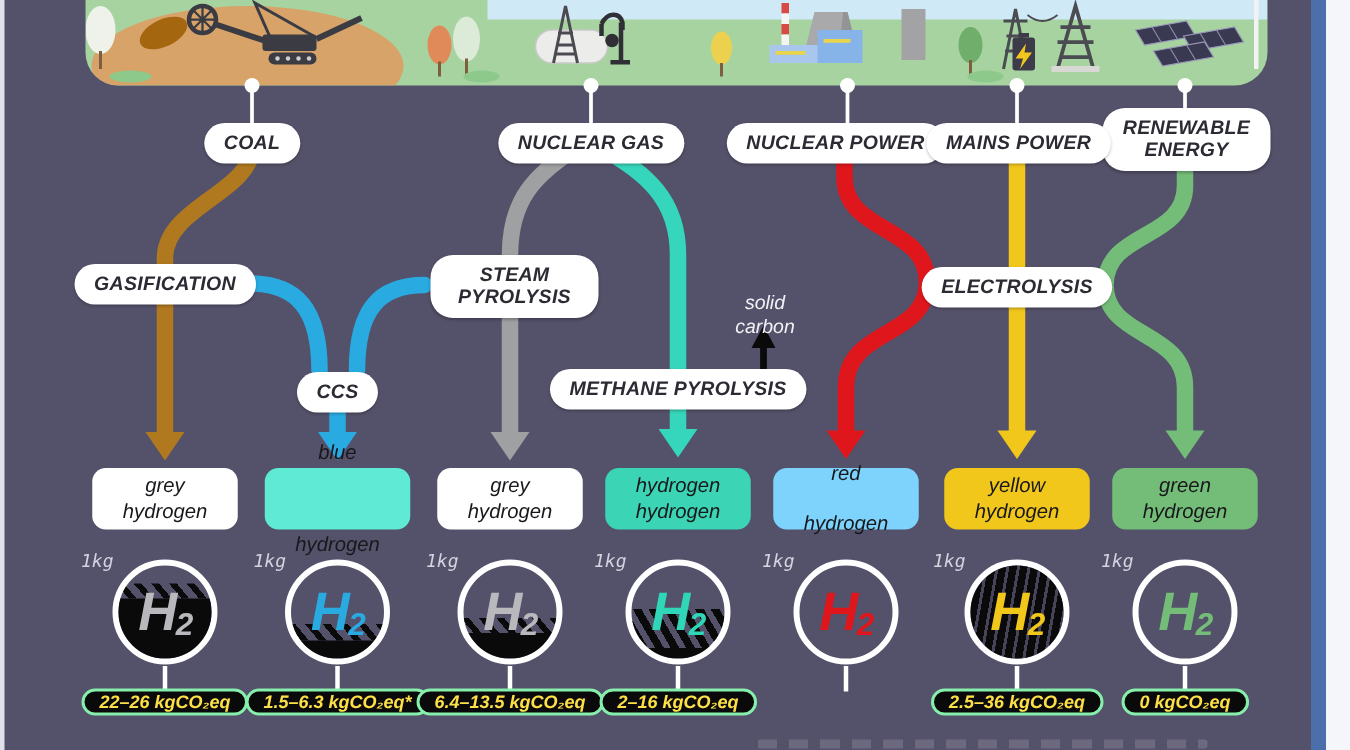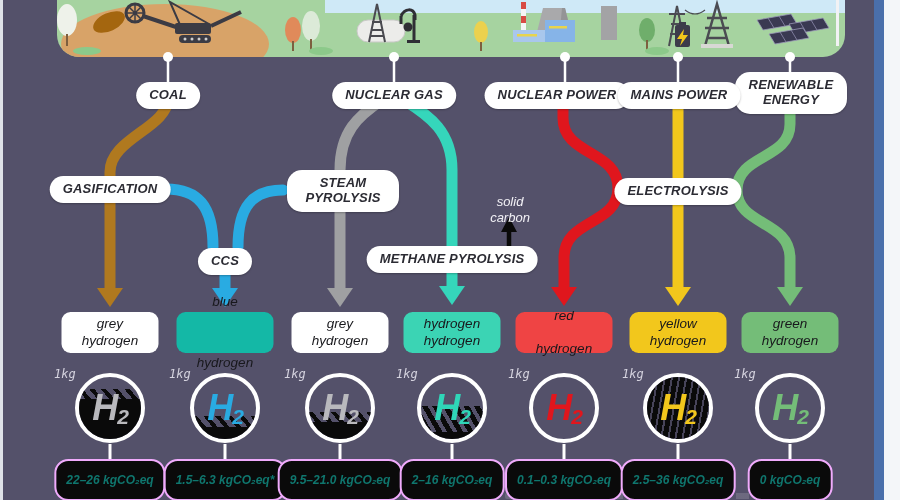"blue" .bg1 { background: #14b8a6 -> #5eead4 }
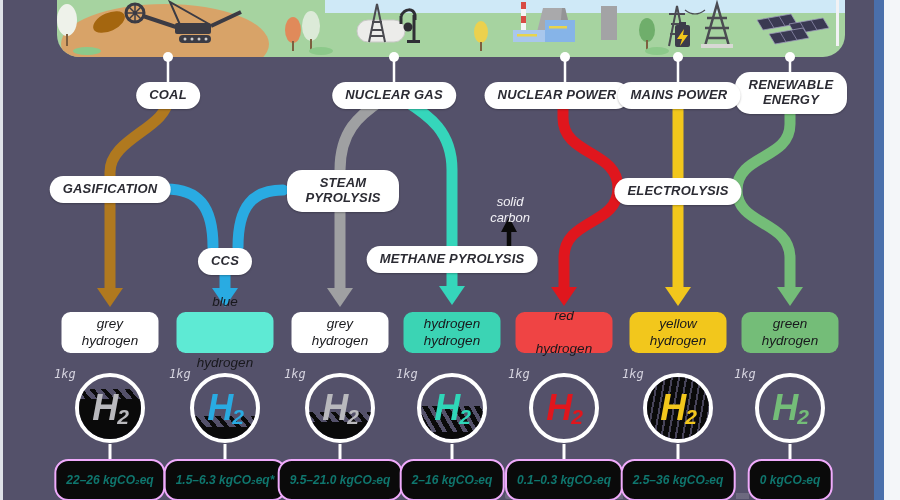"red" .bg4 { background: #ef4444 -> #7dd3fc }
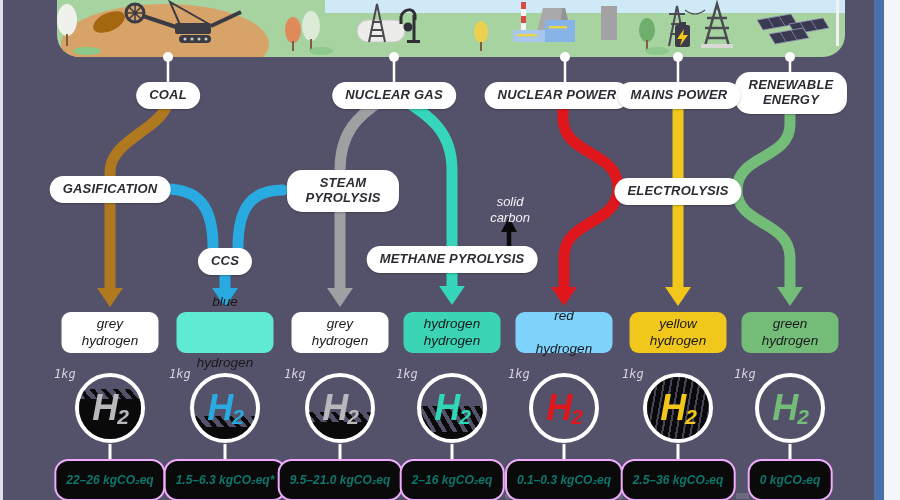"22–26 kgCO₂eq" .pill { border: 2px solid #f0abfc -> 2px solid #86efac; color: #0f766e -> #fde047; padding: 12px 10px -> 0 10px }
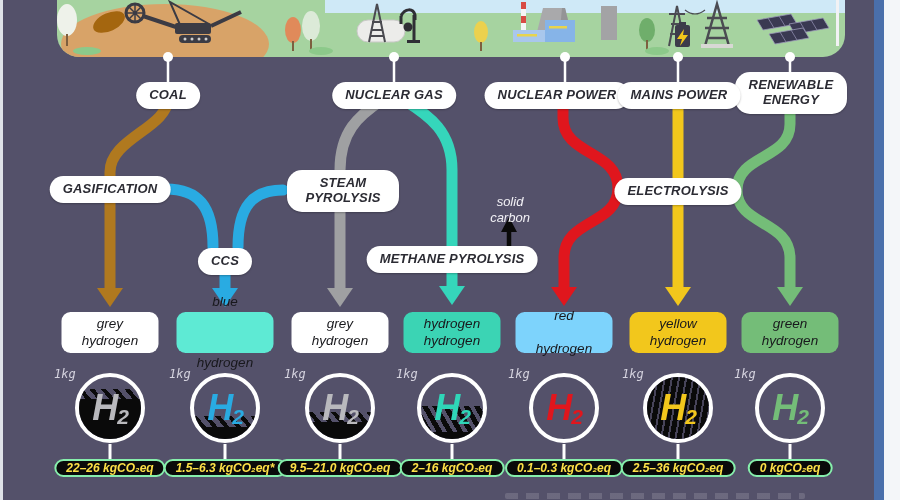"9.5–21.0 kgCO₂eq" div.pill { text: 9.5–21.0 -> 6.4–13.5 }
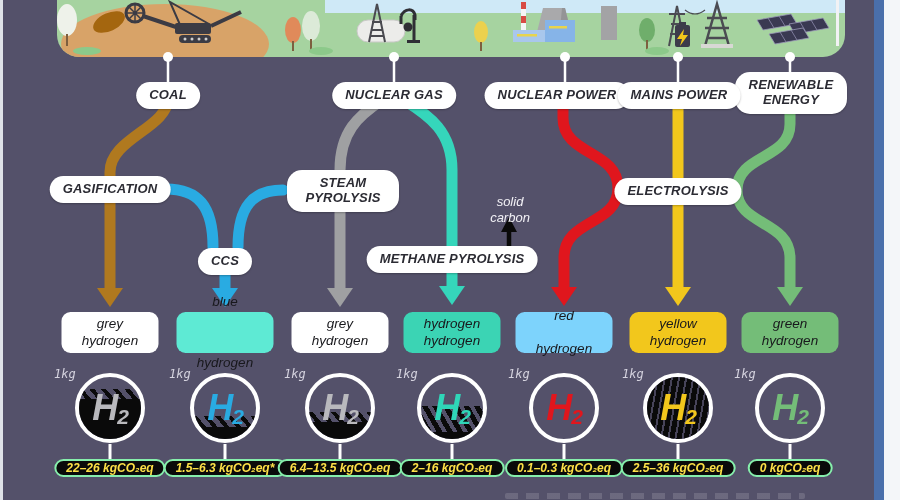"0.1–0.3 kgCO₂eq" div.pill { html: <div>0.1–0.3 kgCO₂eq</div> -> none }
